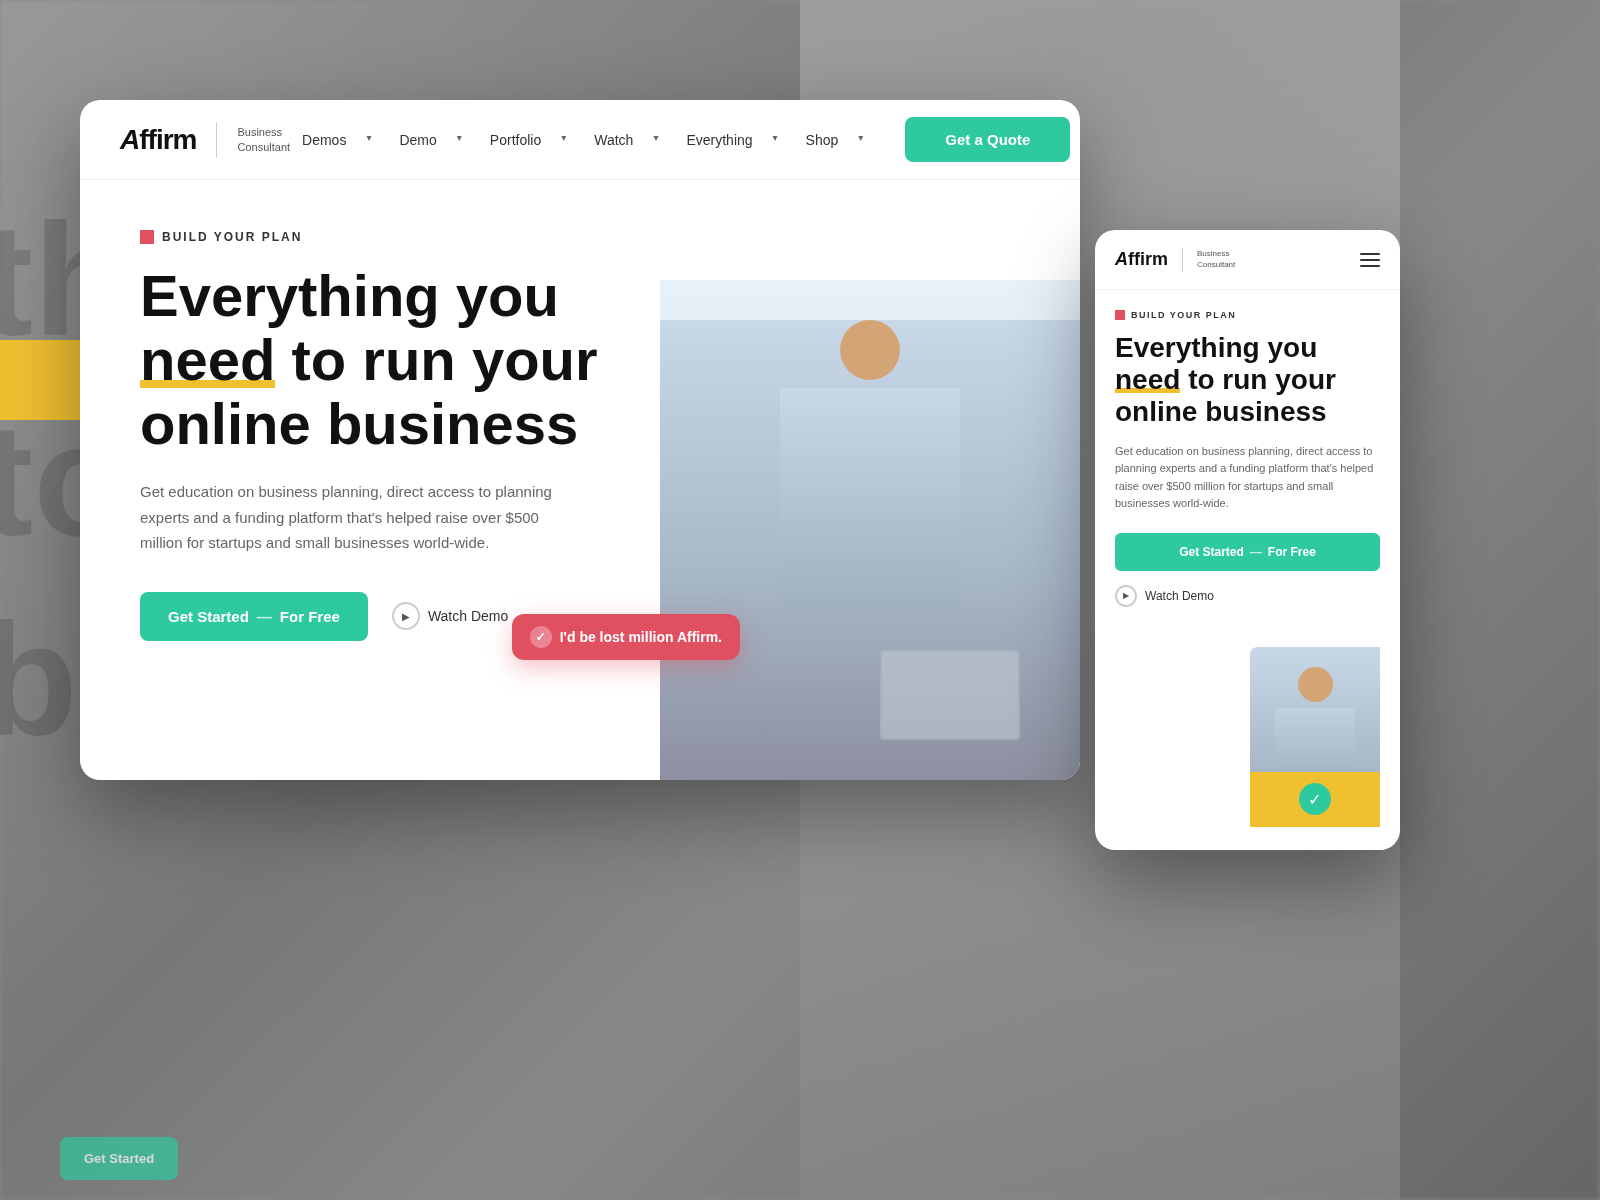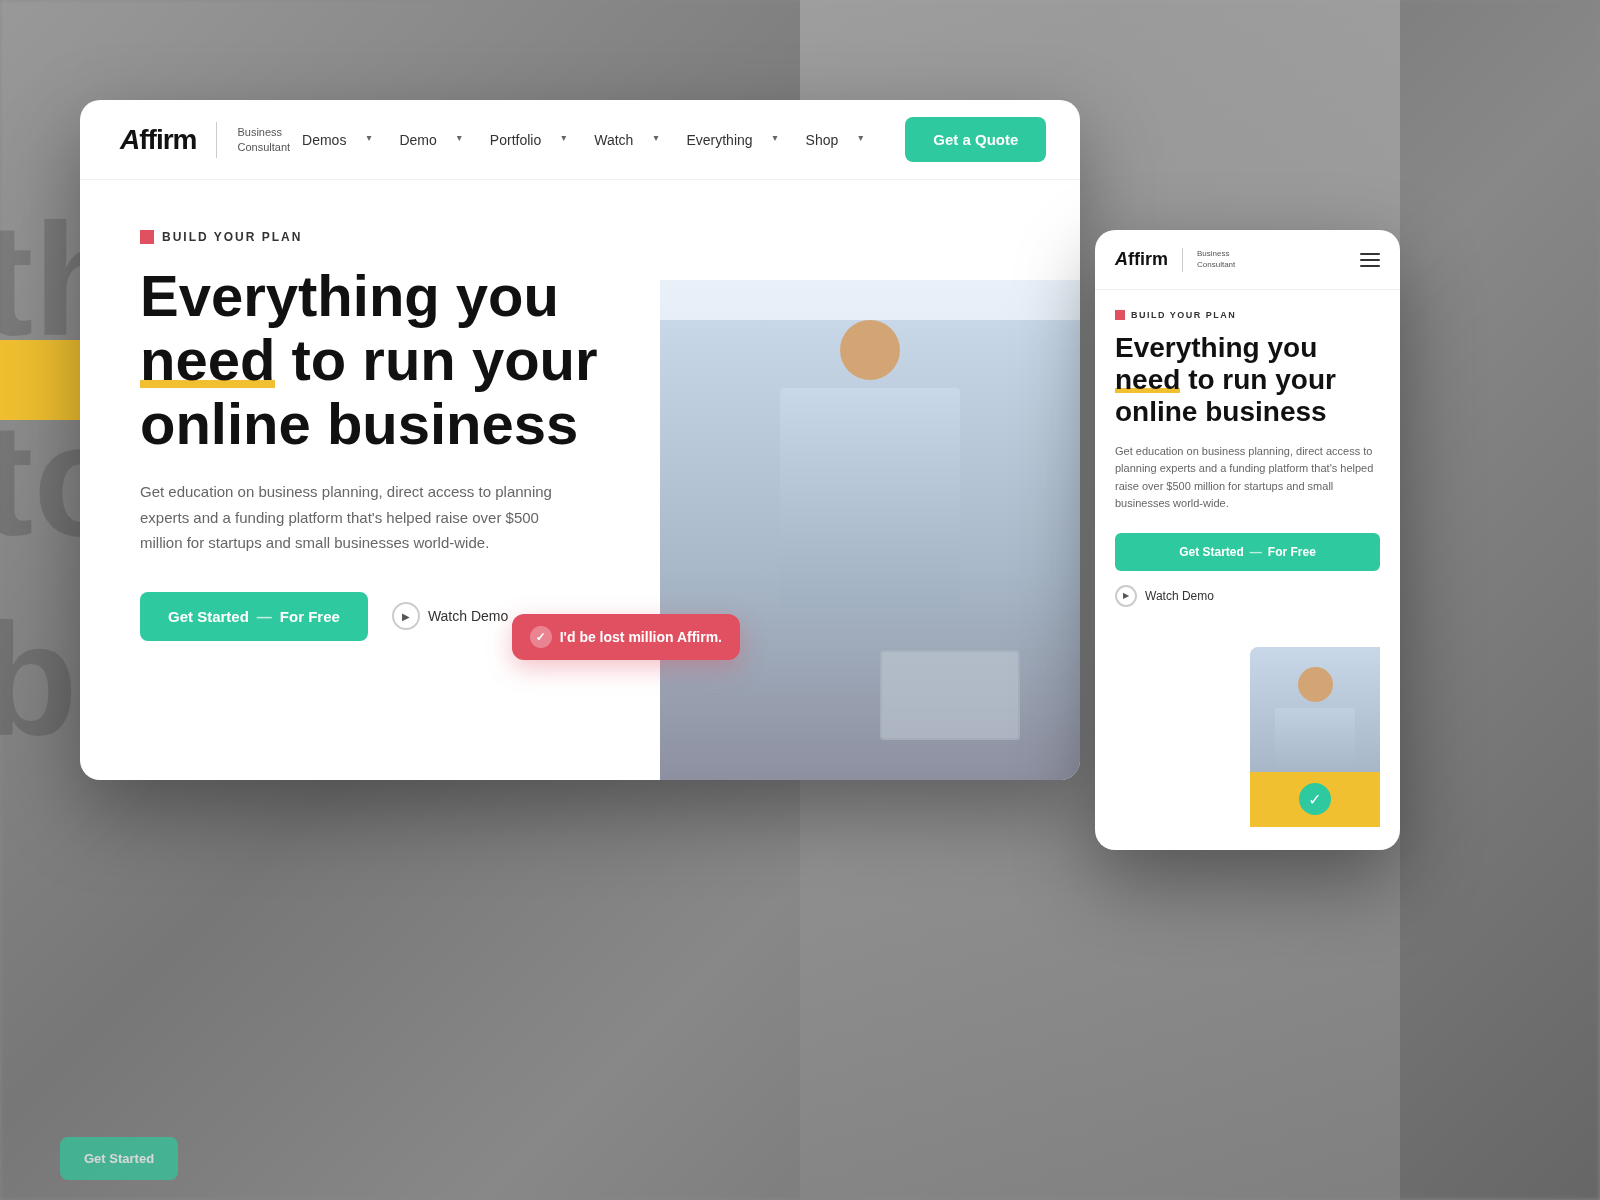"Get a Quote" .get-quote-btn { padding: 14px 28px -> 14px 40px }
